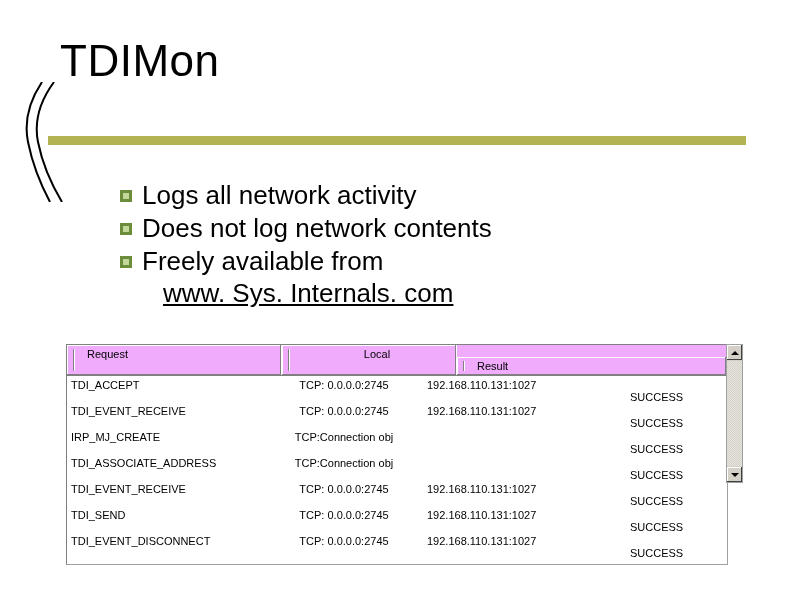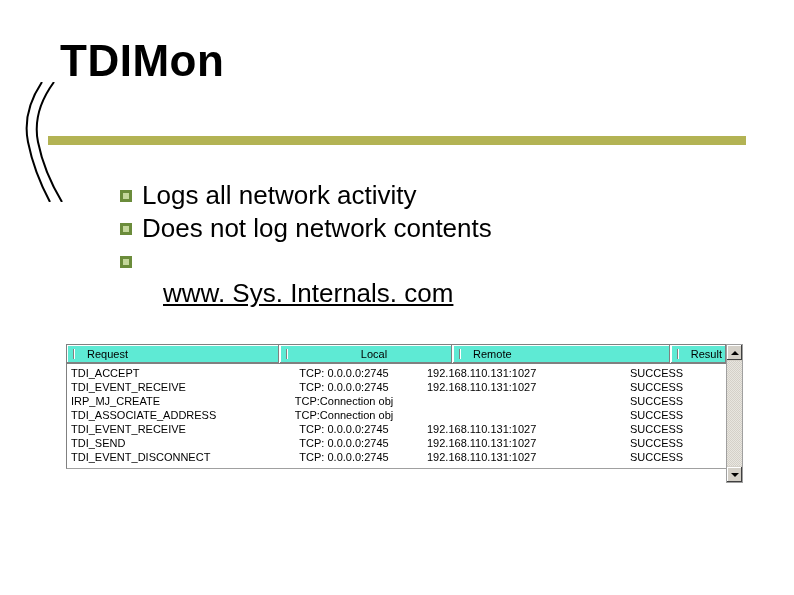"TDIMon" .title { font-weight: 700 -> 400 }
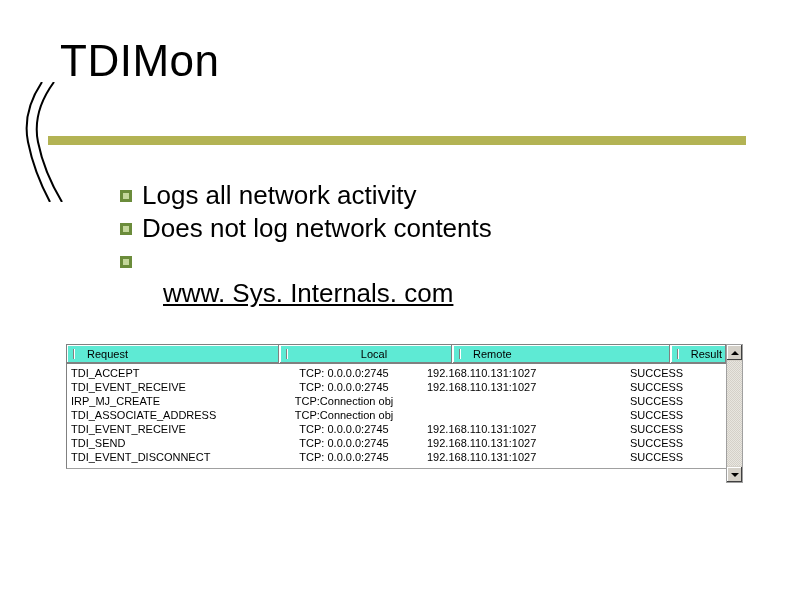"Freely available from" span { html: none -> <span>Freely available from</span> }
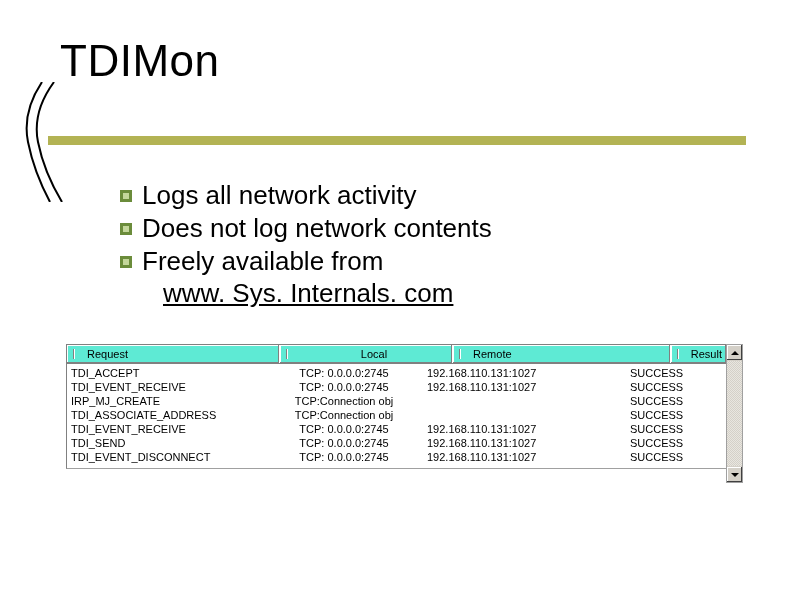"Request" .capture-header { background: #5eead4 -> #f0abfc }
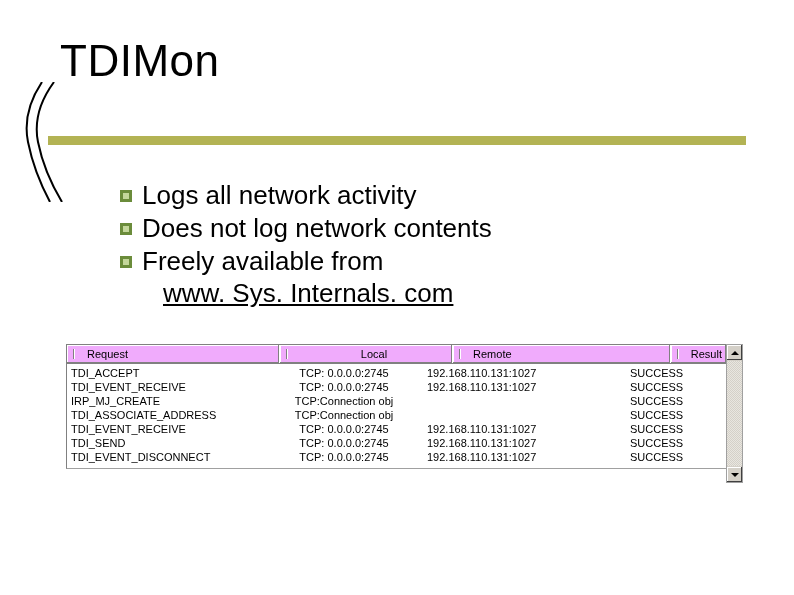"Remote" div.hcell { html: <div>Remote</div> -> none }
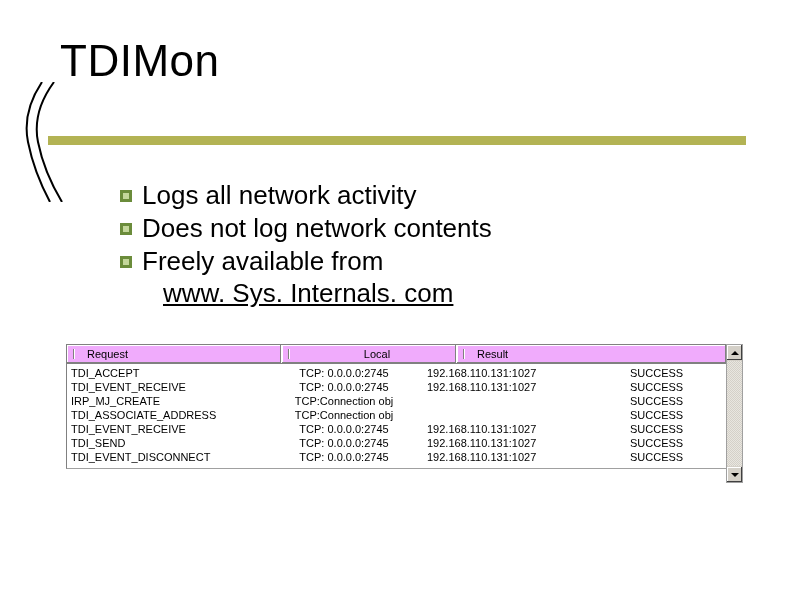"Result" .col-result { margin-top: none -> 12px }
